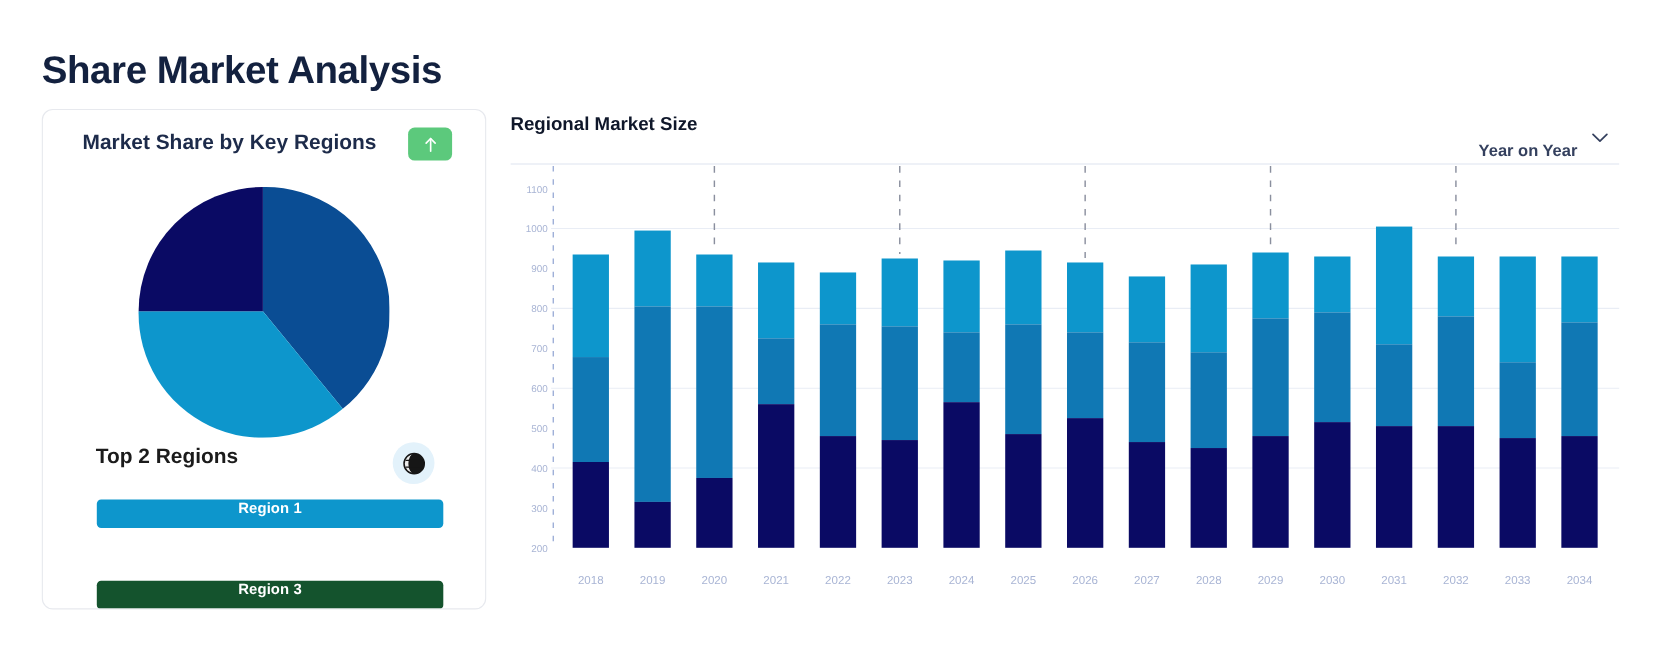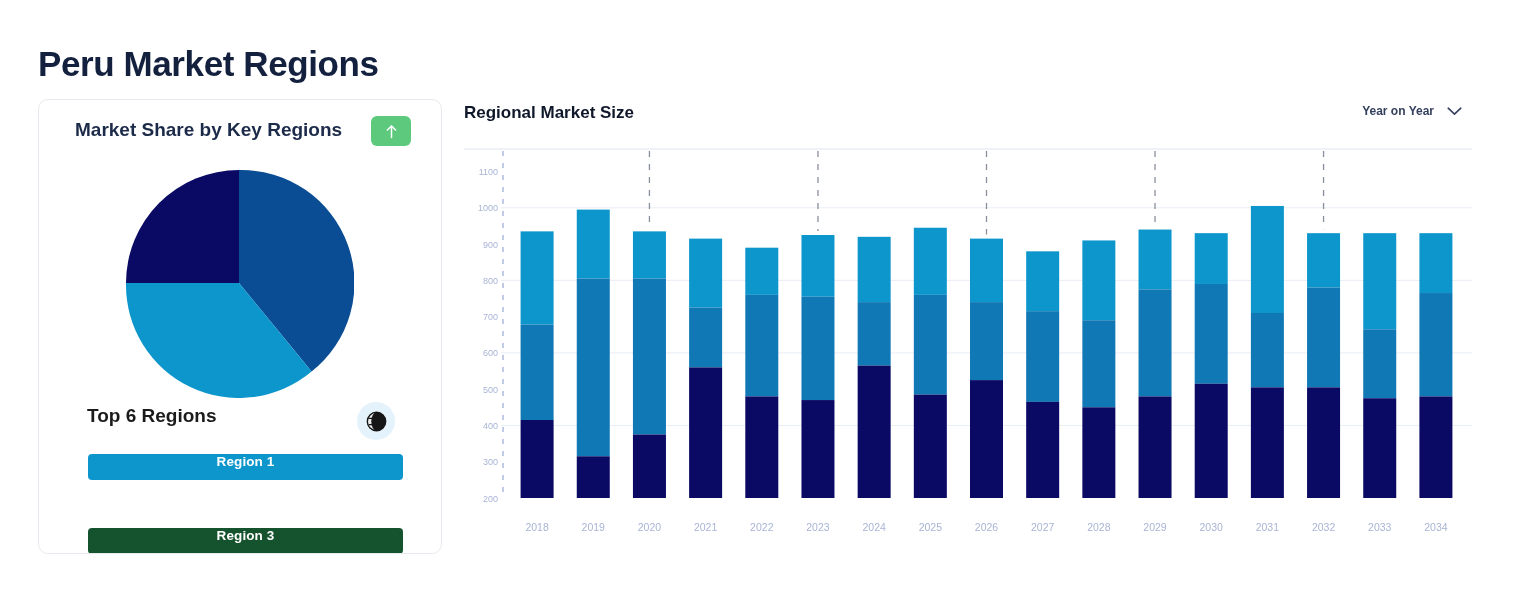"Peru Market Regions" div.page-title { text: Peru Market Regions -> Share Market Analysis }
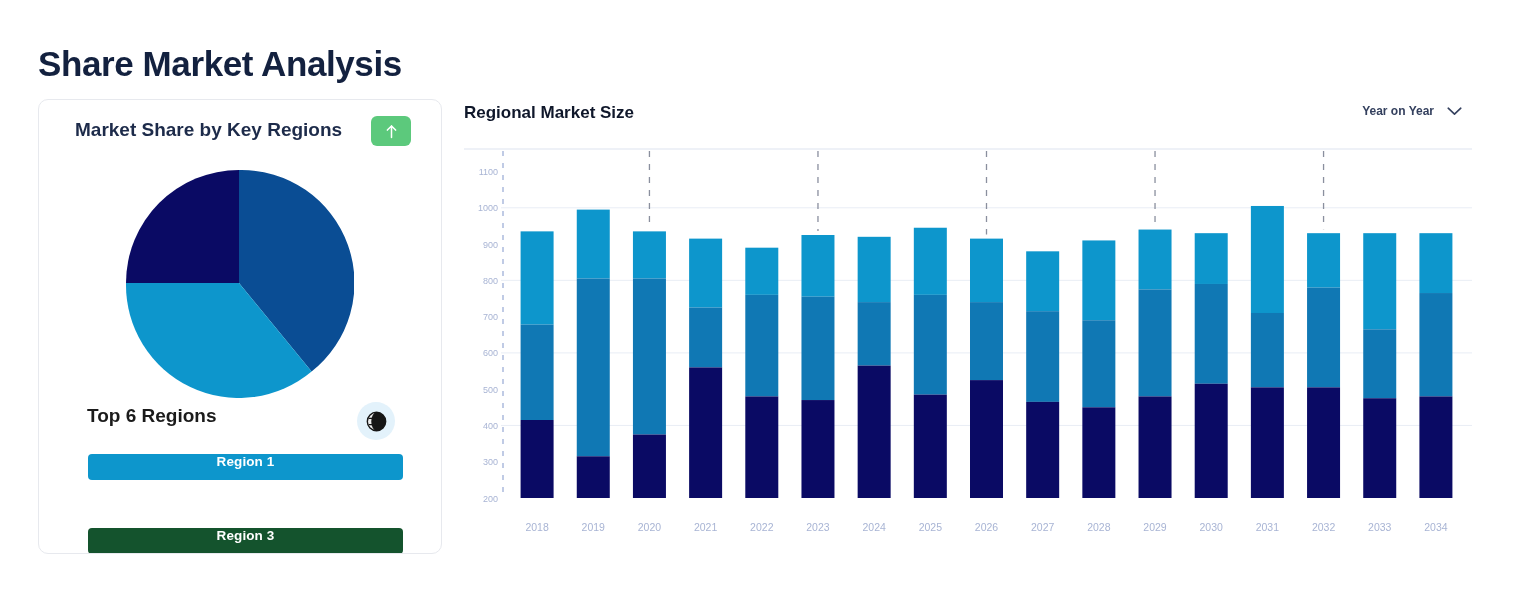"Year on Year" .yoy-label { font-size: 12px -> 15px; margin-top: none -> 25px }
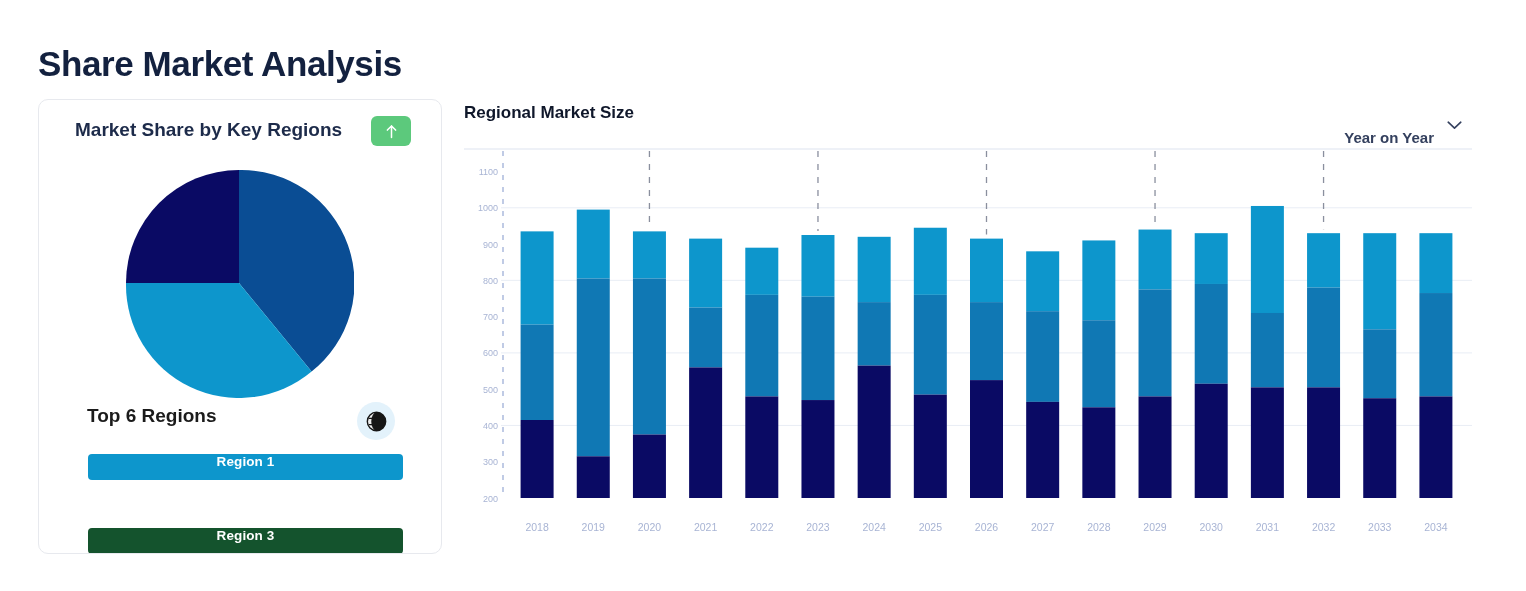"Top 6 Regions" div.legend-head { text: 6 -> 2 }
